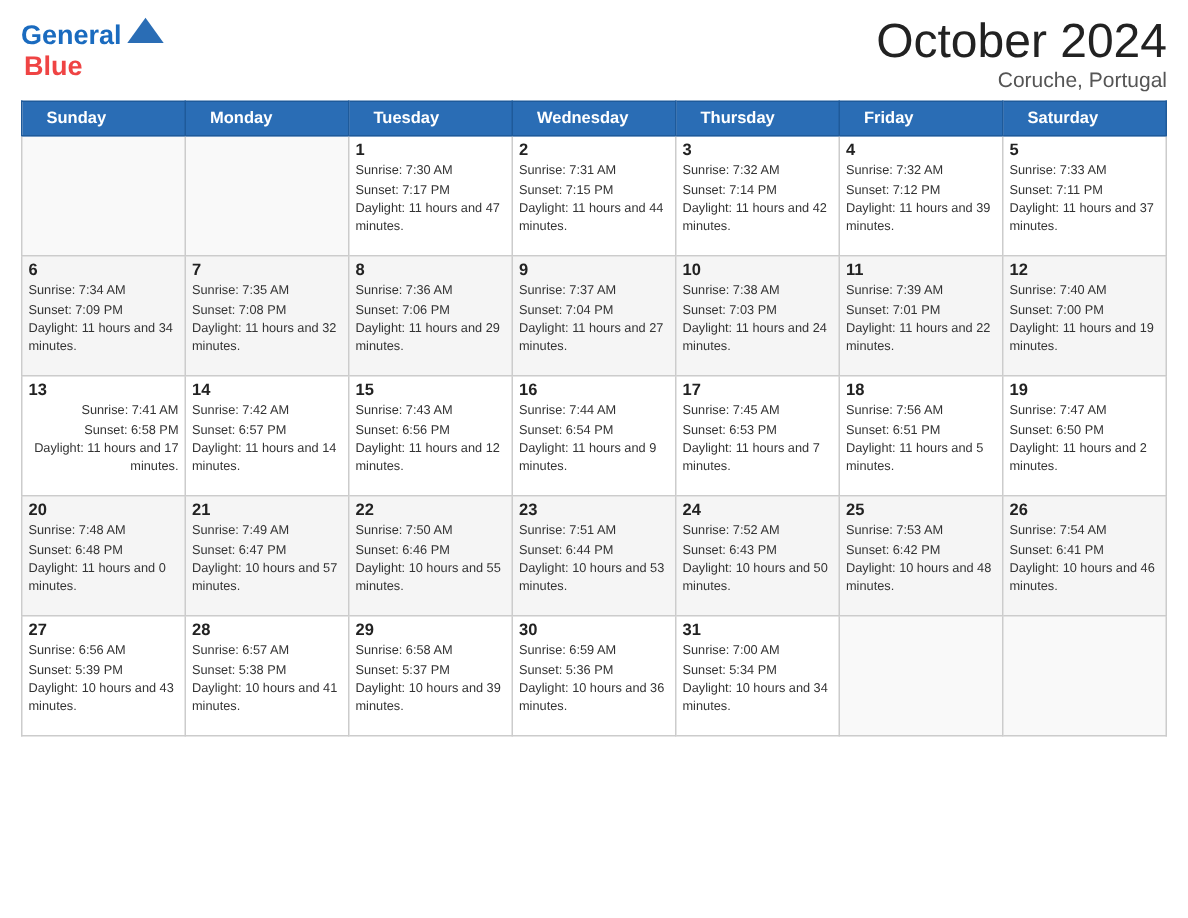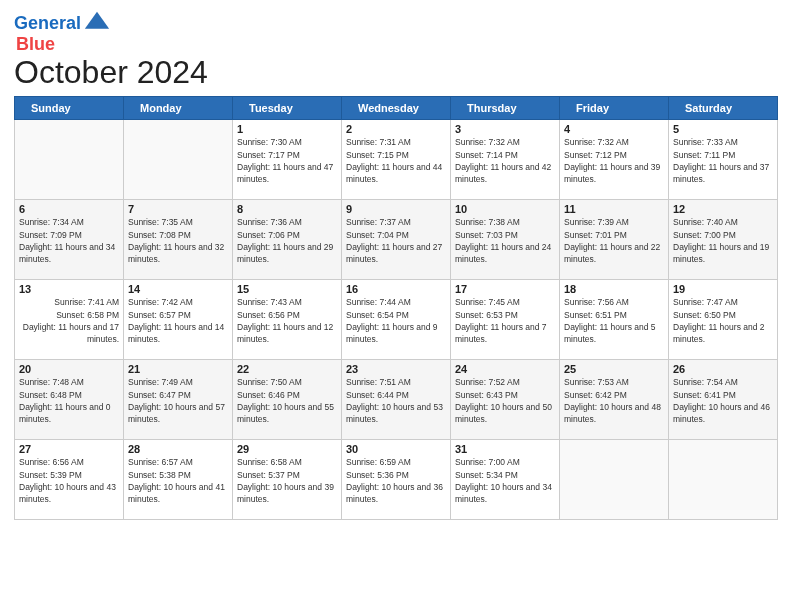"General" .header { flex-direction: column -> none }
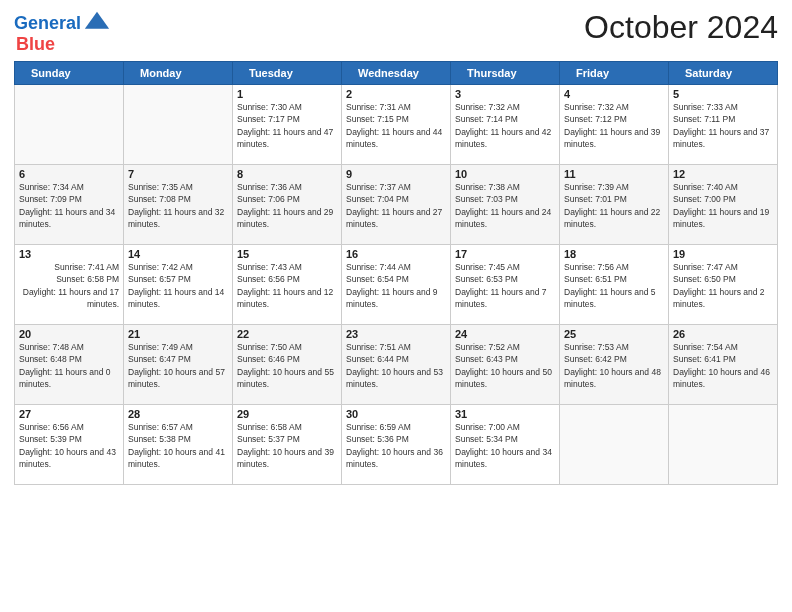"Coruche, Portugal" div.location { html: none -> <div>Coruche, Portugal</div> }
